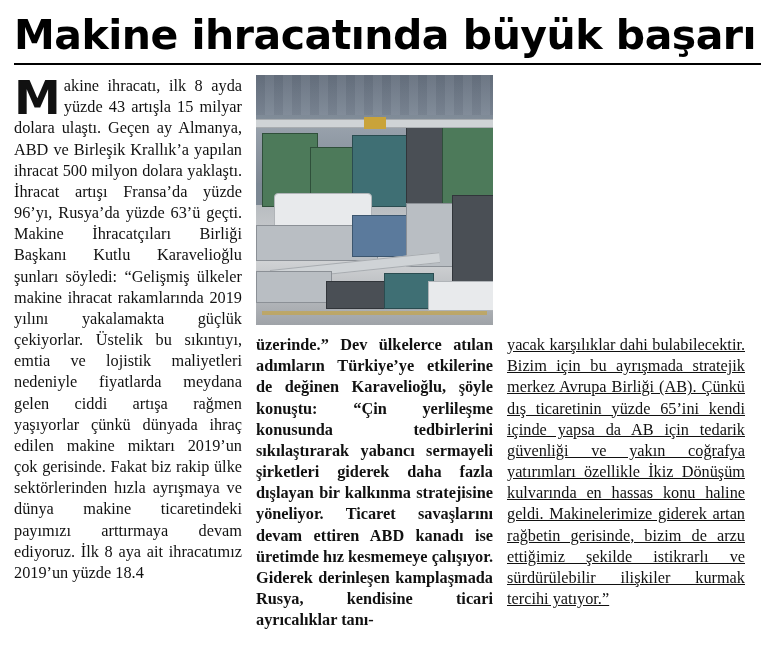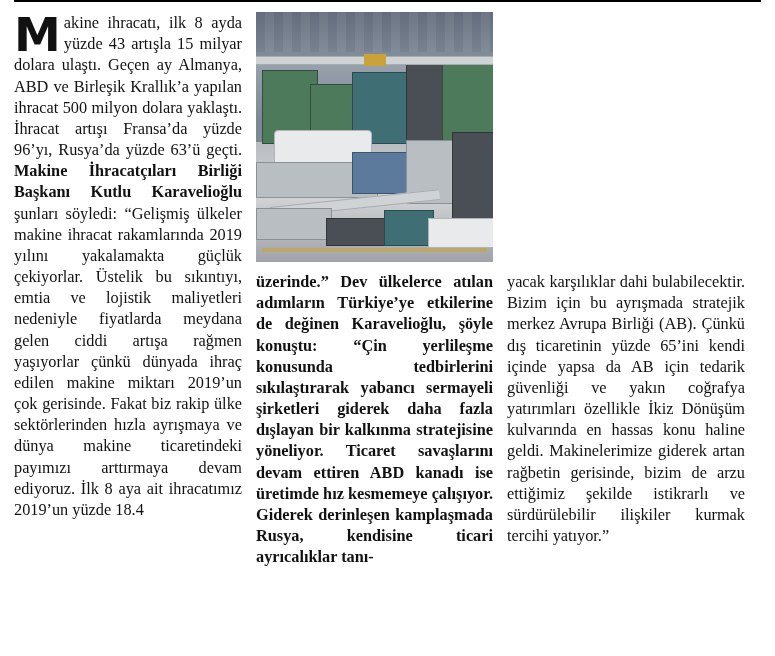"Makine ihracatında büyük başarı" h1.headline { html: none -> <h1>Makine ihracatında büyük başarı</h1> }
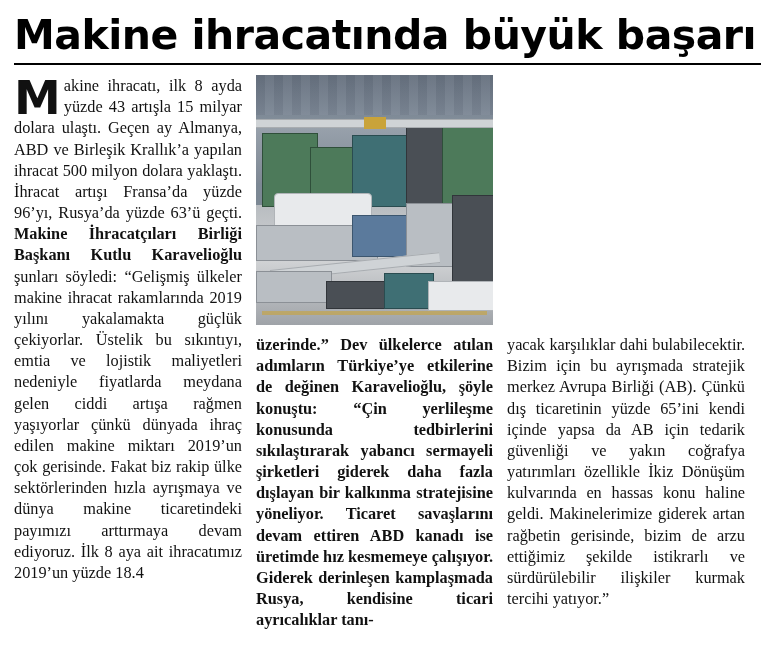"Makine İhracatçıları Birliği Başkanı" .bold-run { font-weight: bold -> normal }
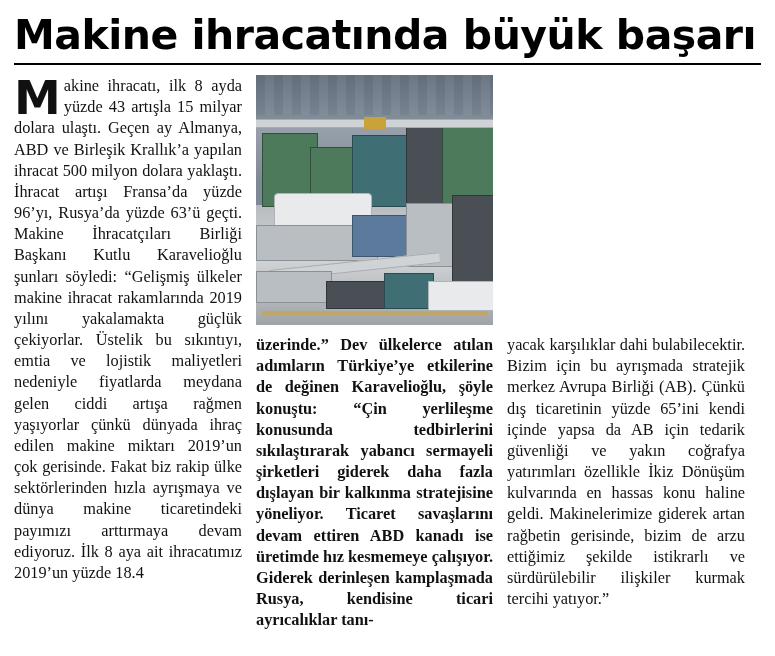"yacak karşılıklar dahi bulabilecektir." .col-right { text-decoration: none -> underline }
